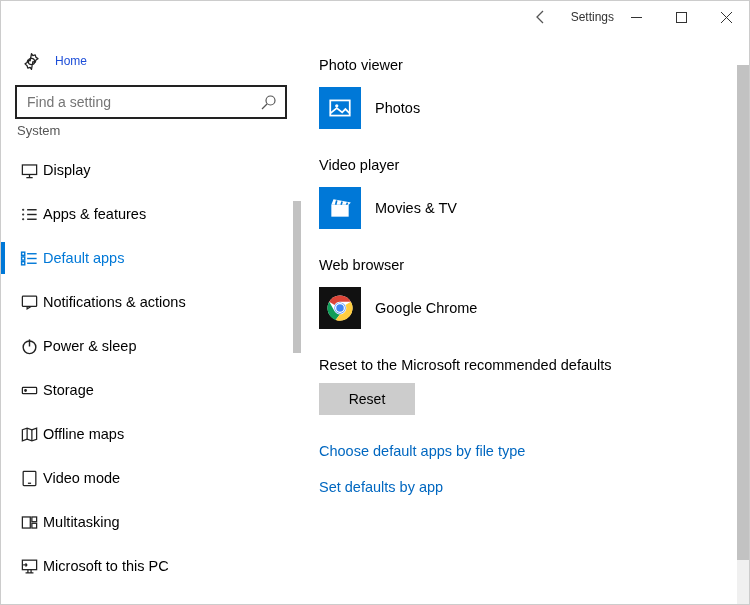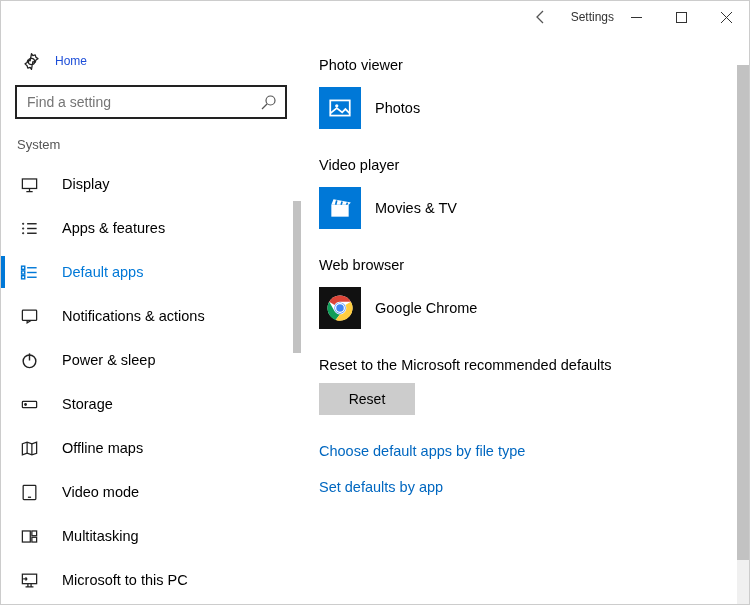"Find a setting" .search-wrap { margin: 0 14px 18px 14px -> 0 14px 4px 14px }
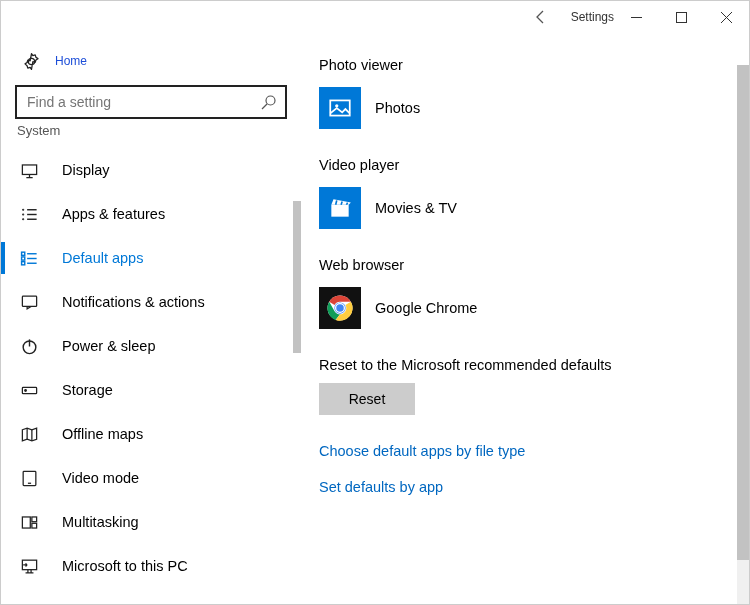"Display" .nav-item { gap: 23px -> 4px }
